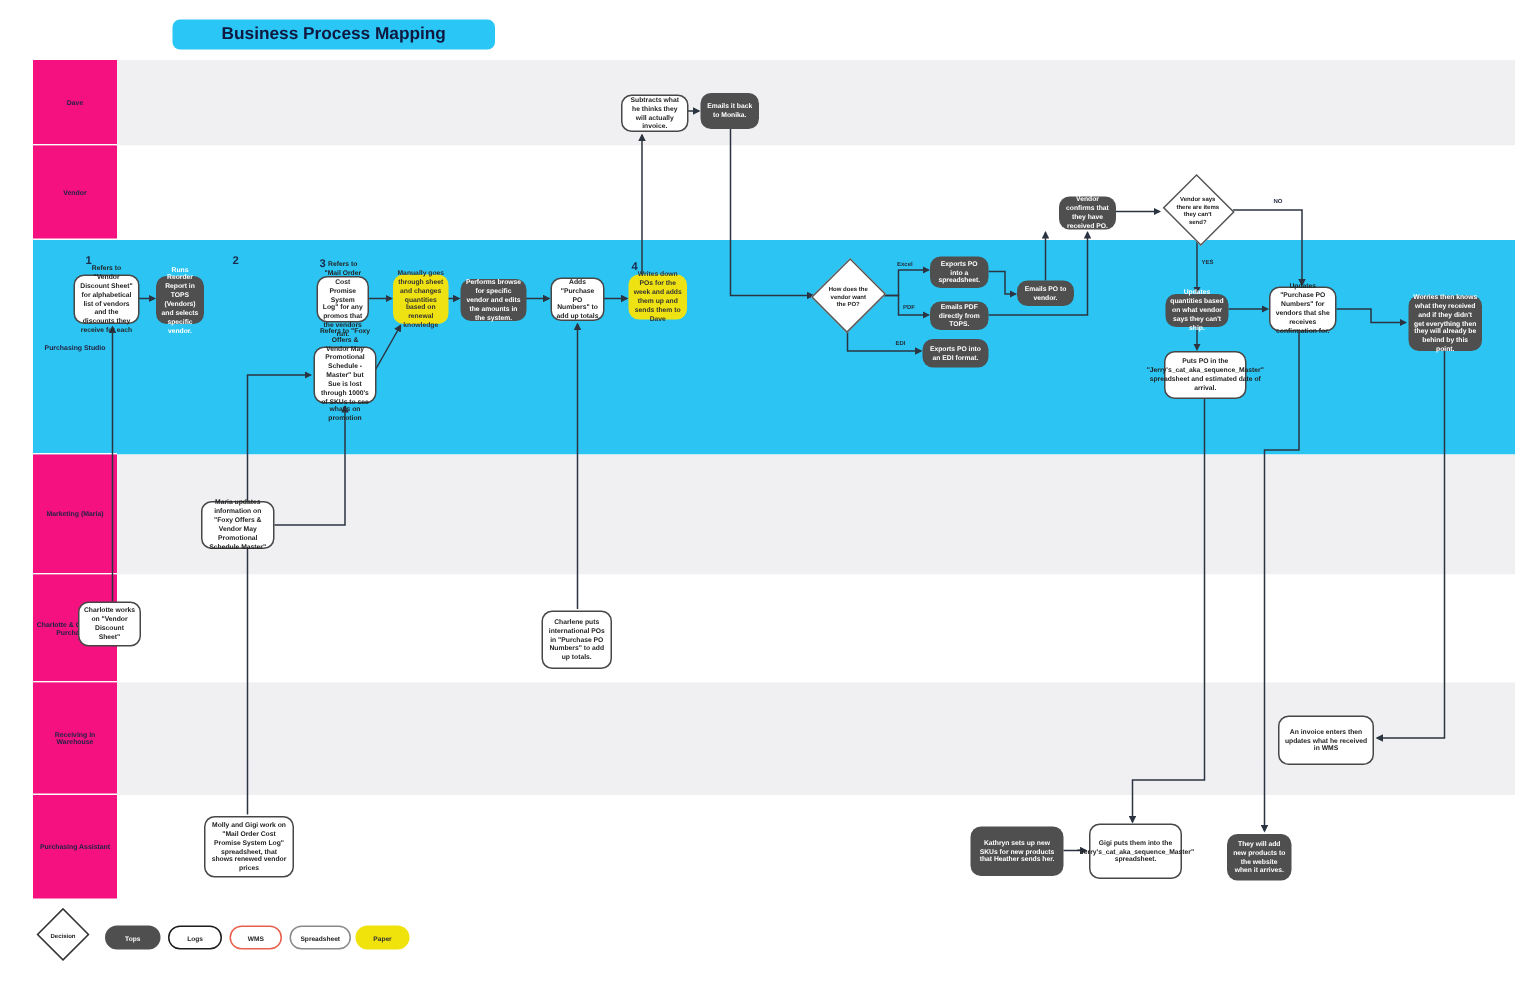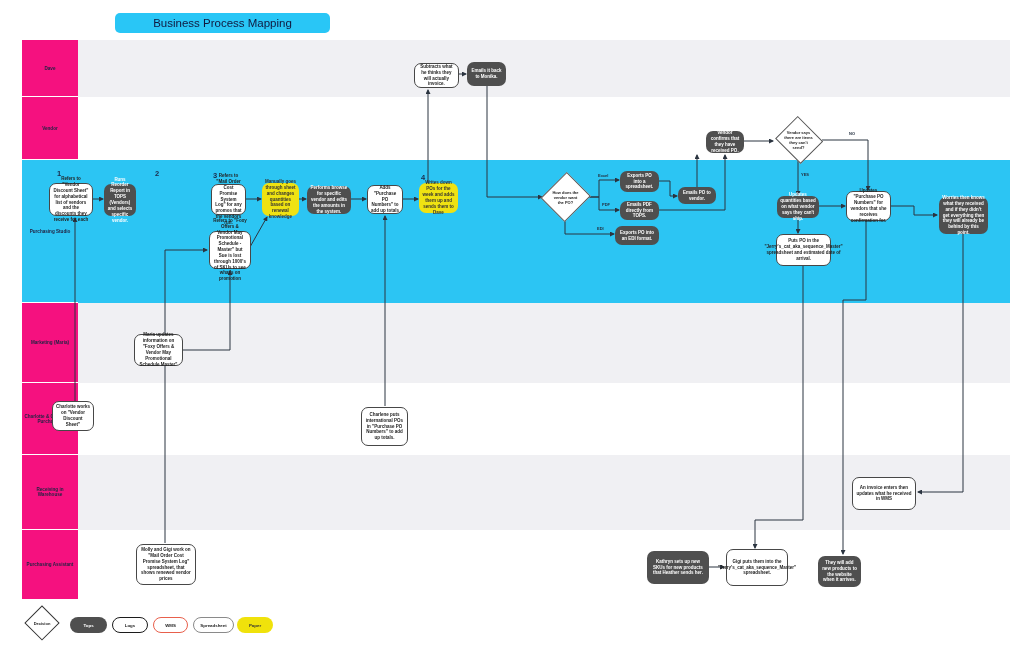"Business Process Mapping" .title-pill { font-weight: normal -> bold }
